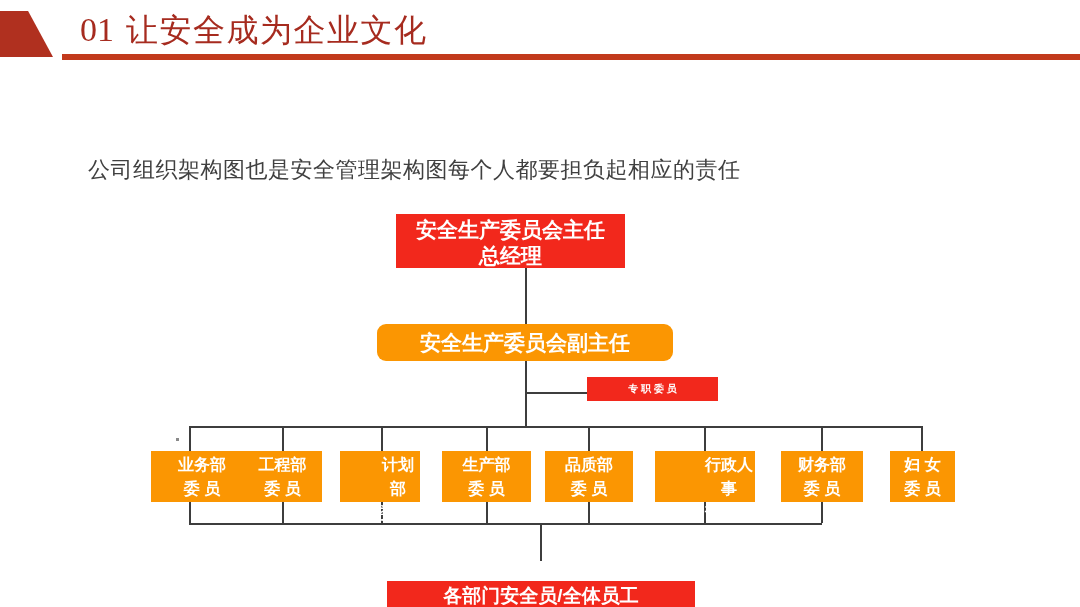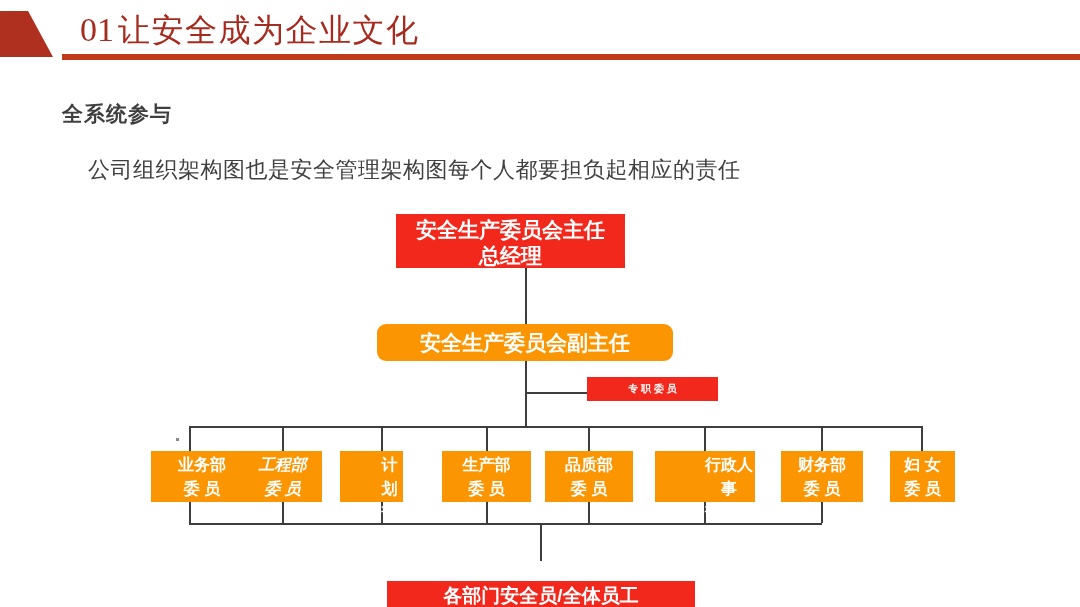"01" .title-row { gap: 4px -> 12px }
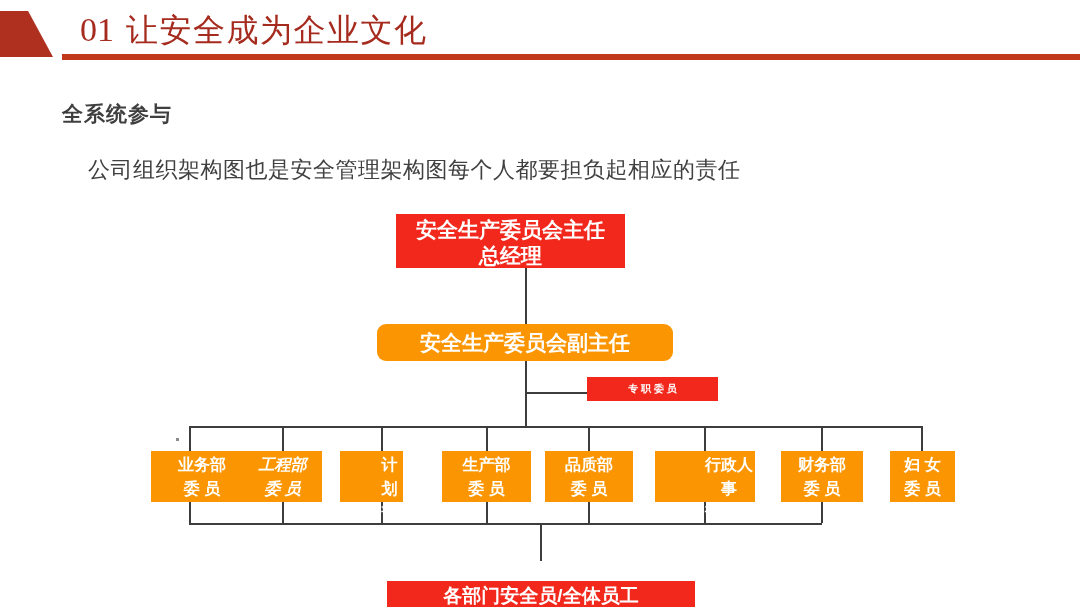"全系统参与" div.section-heading { html: <div>全系统参与</div> -> none }
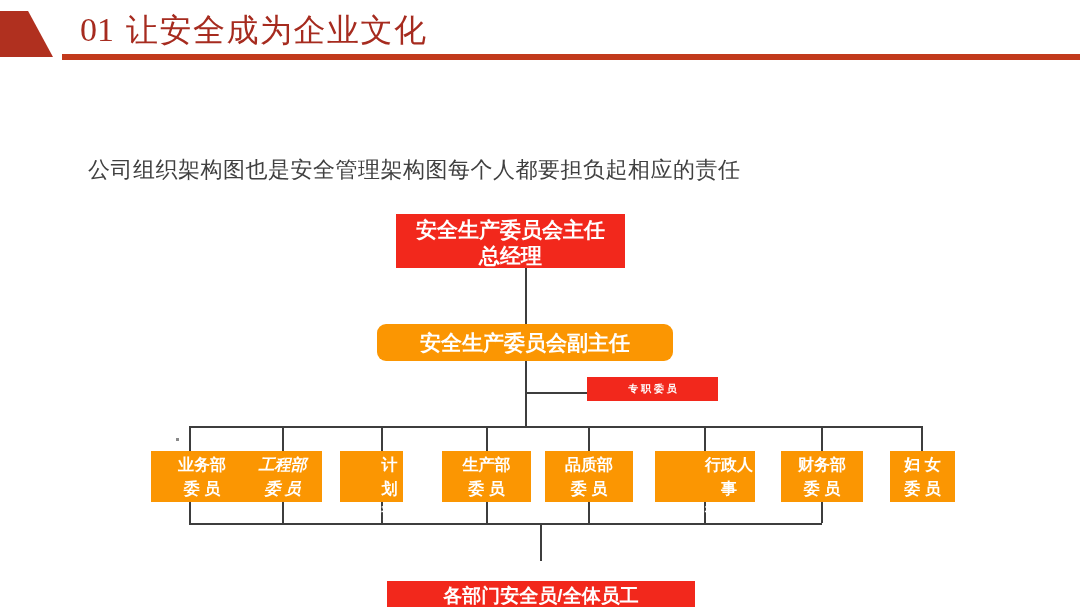"工程部" .d2 { font-style: italic -> none }
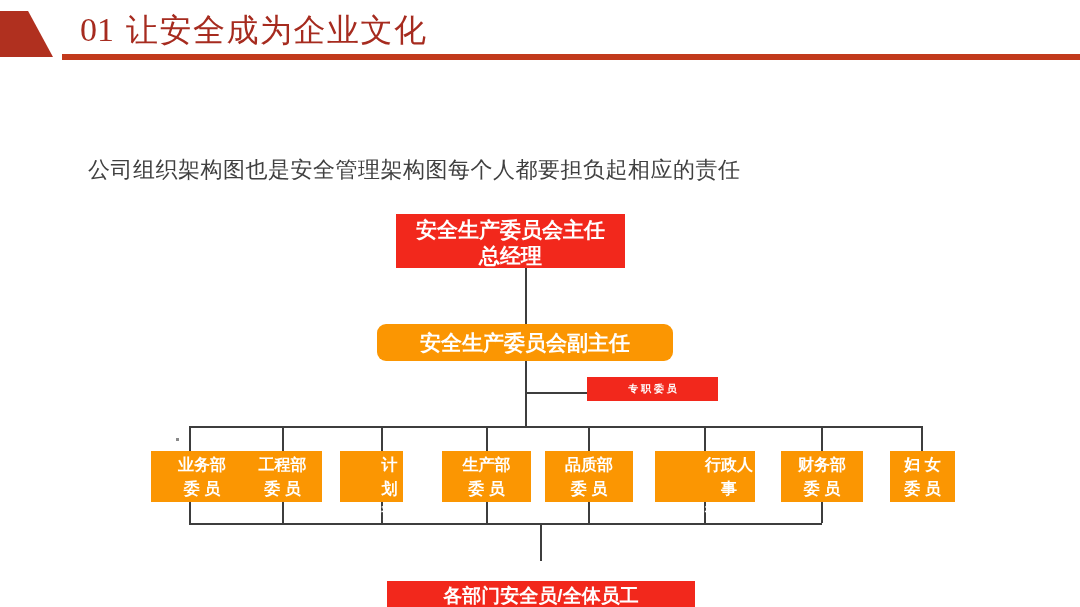"计划部" .d3 { width: 63px -> 80px }
